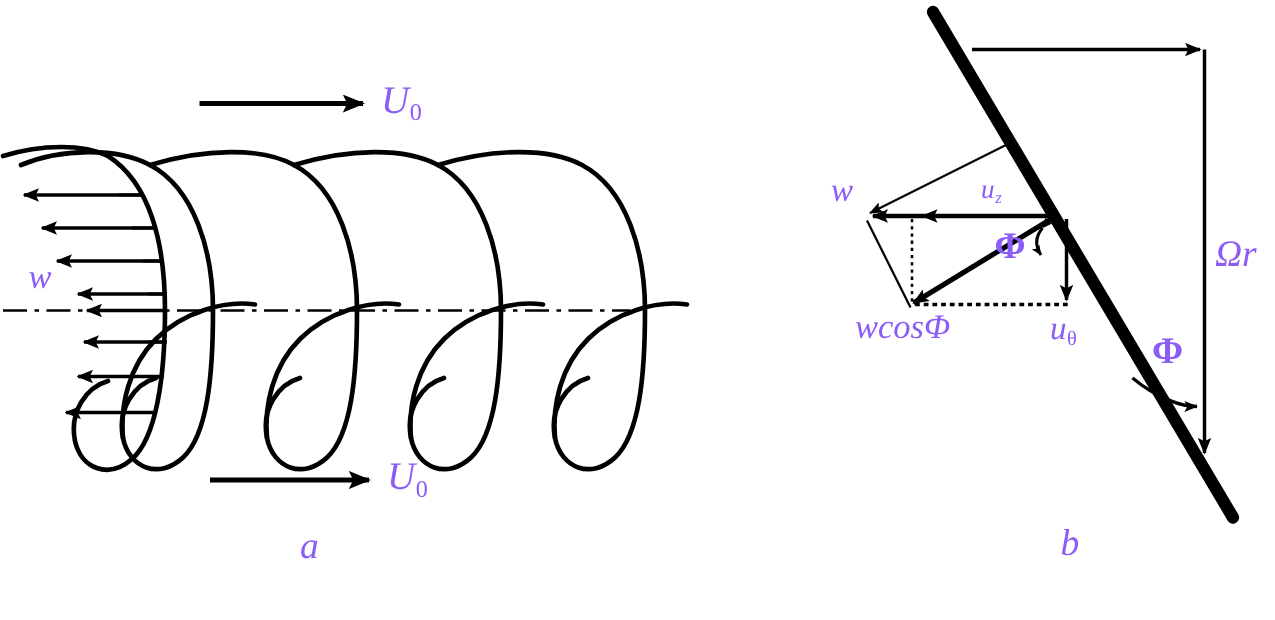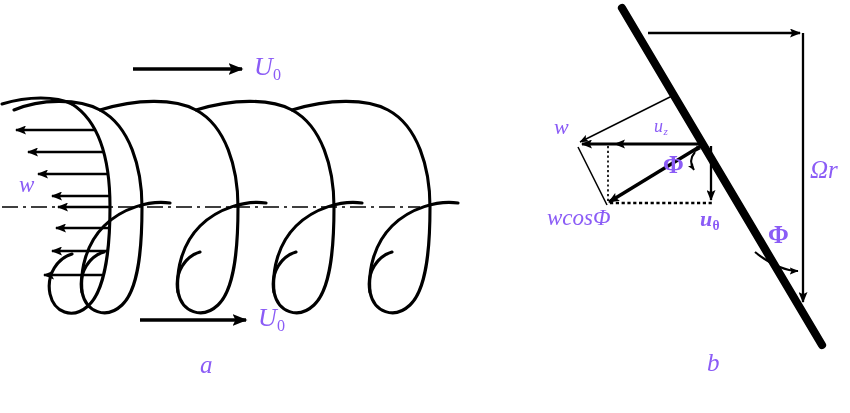"wcosΦ" div.lbl { left: 547px -> 570px }
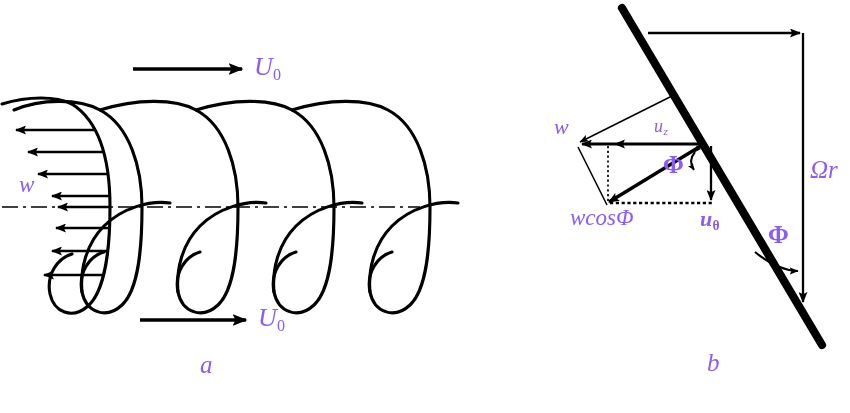"uθ" div.lbl { font-weight: bold -> none }
